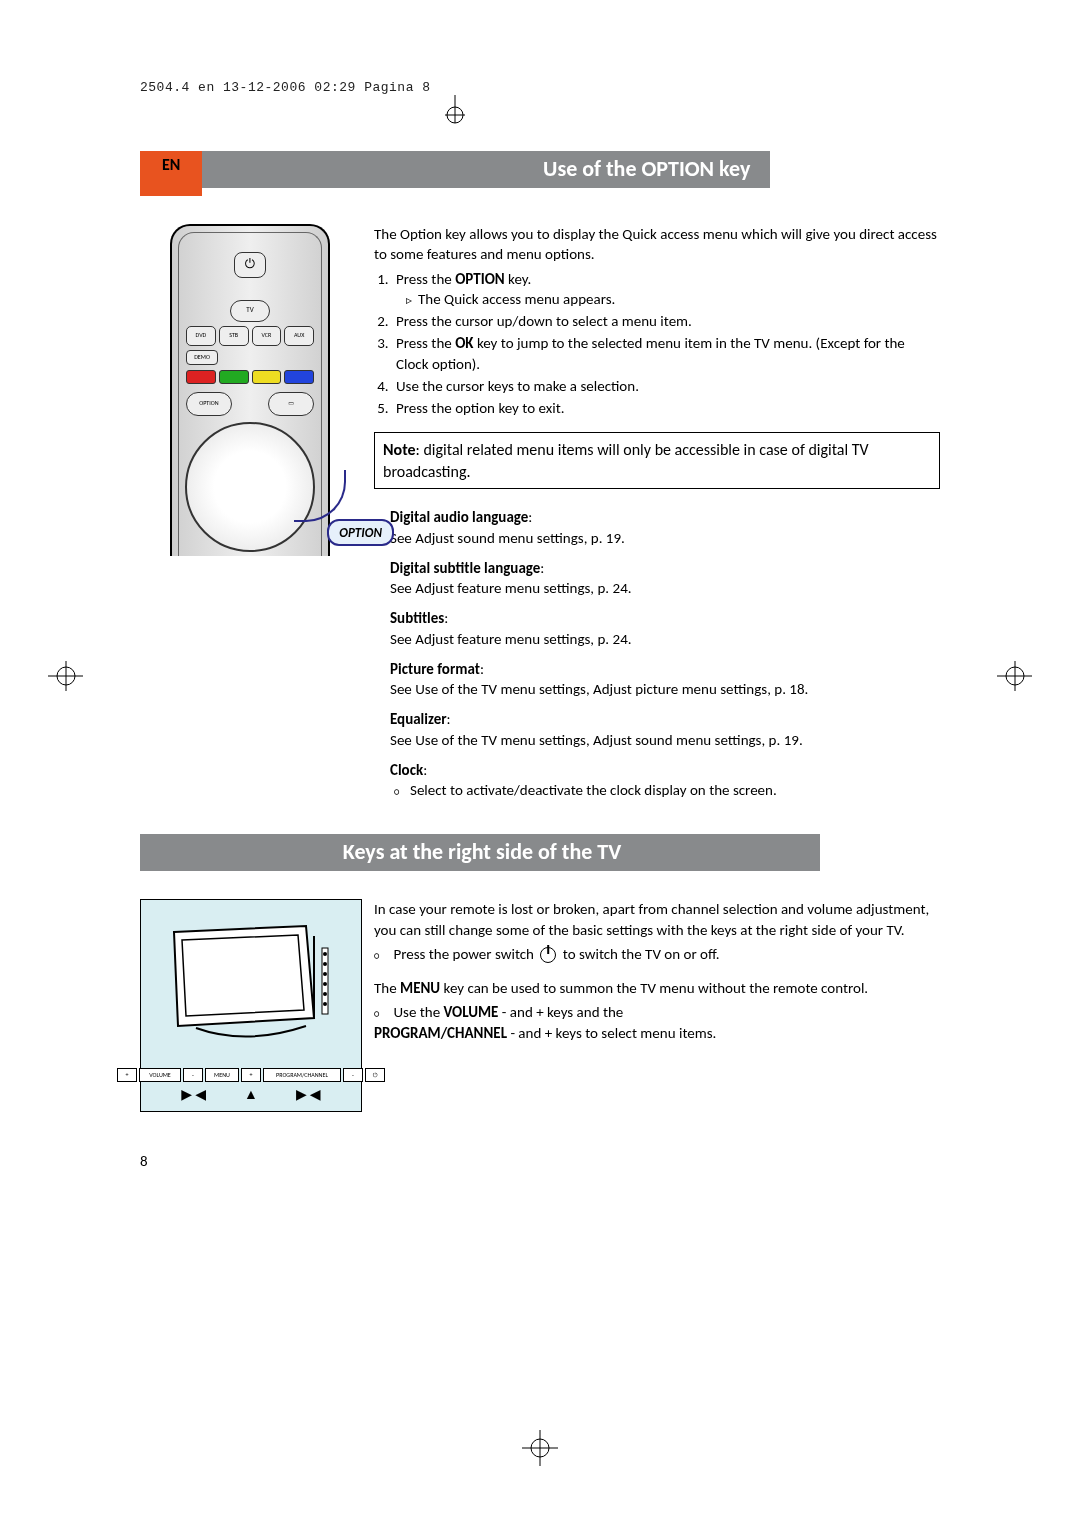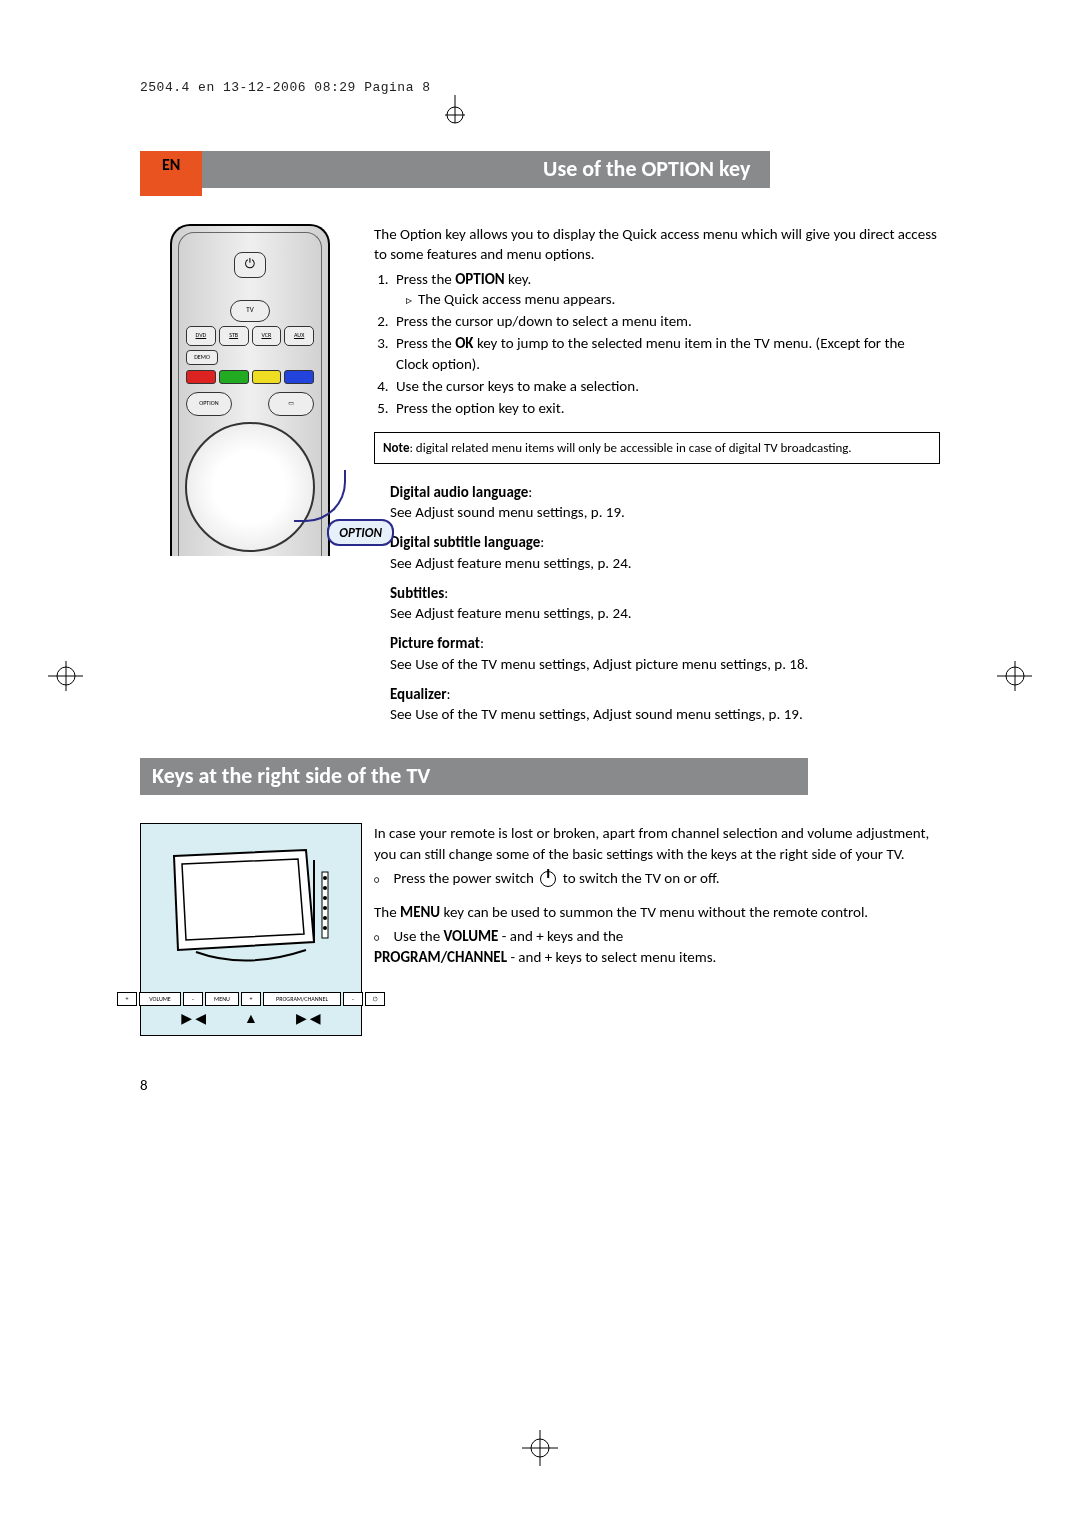"2504.4 en 13-12-2006 08:29 Pagina" div.header-line { text: 08:29 -> 02:29 }
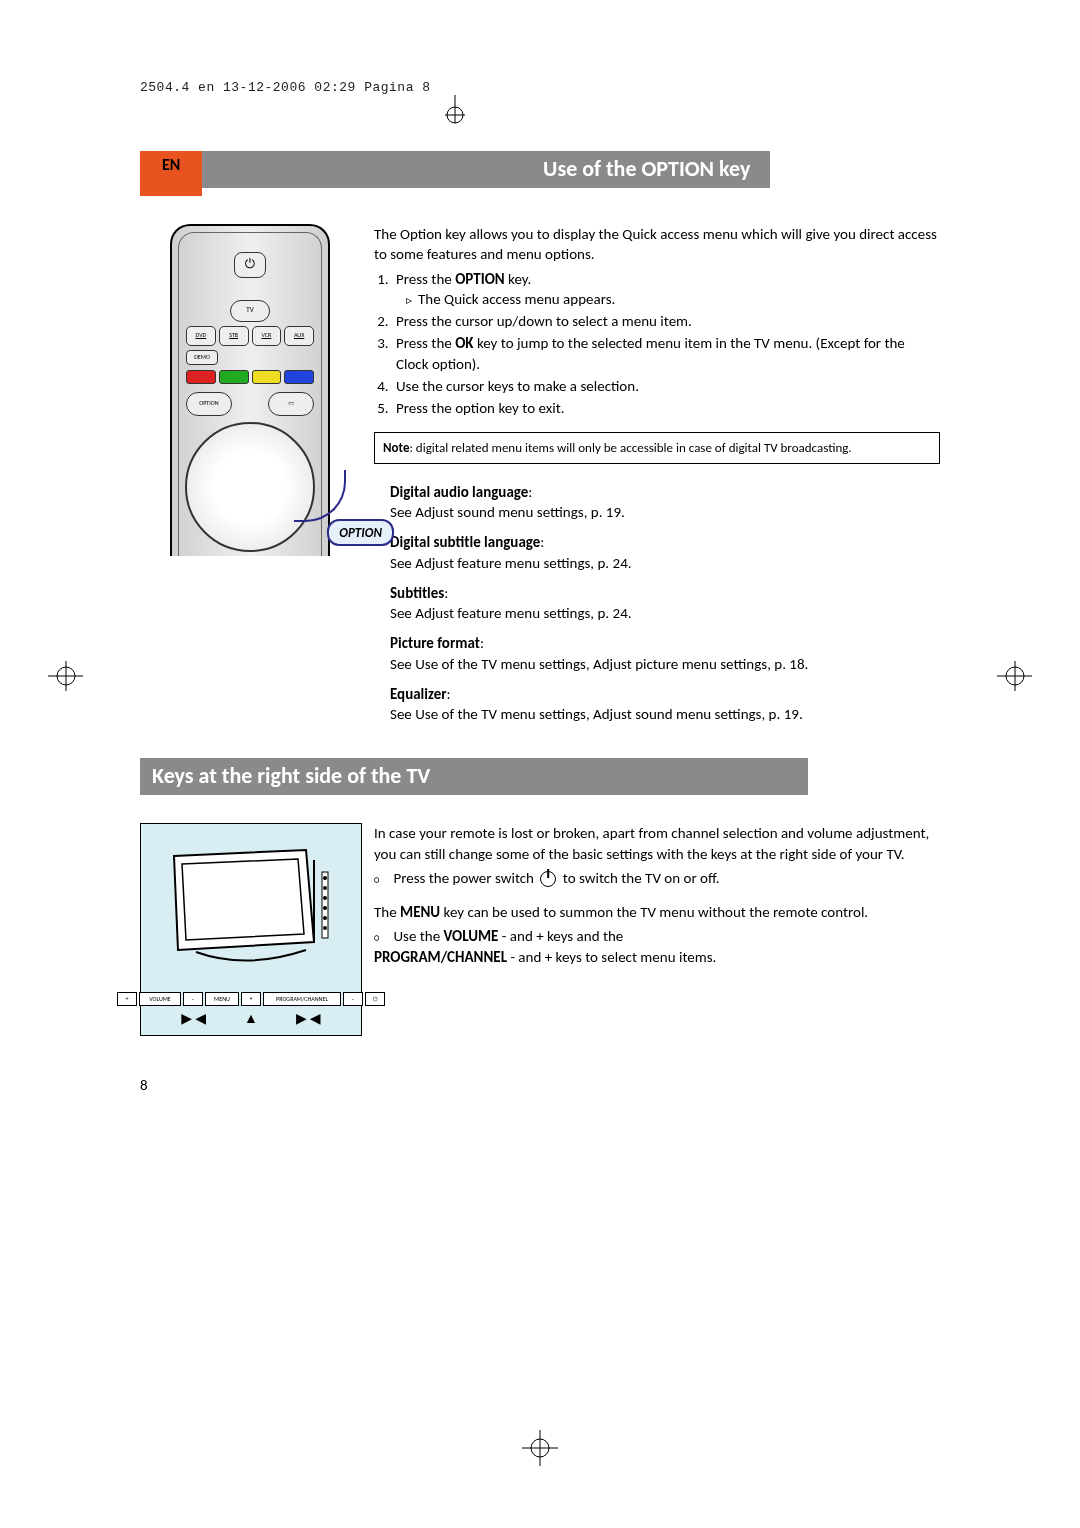"DVD" .src-row { text-decoration: underline -> none }
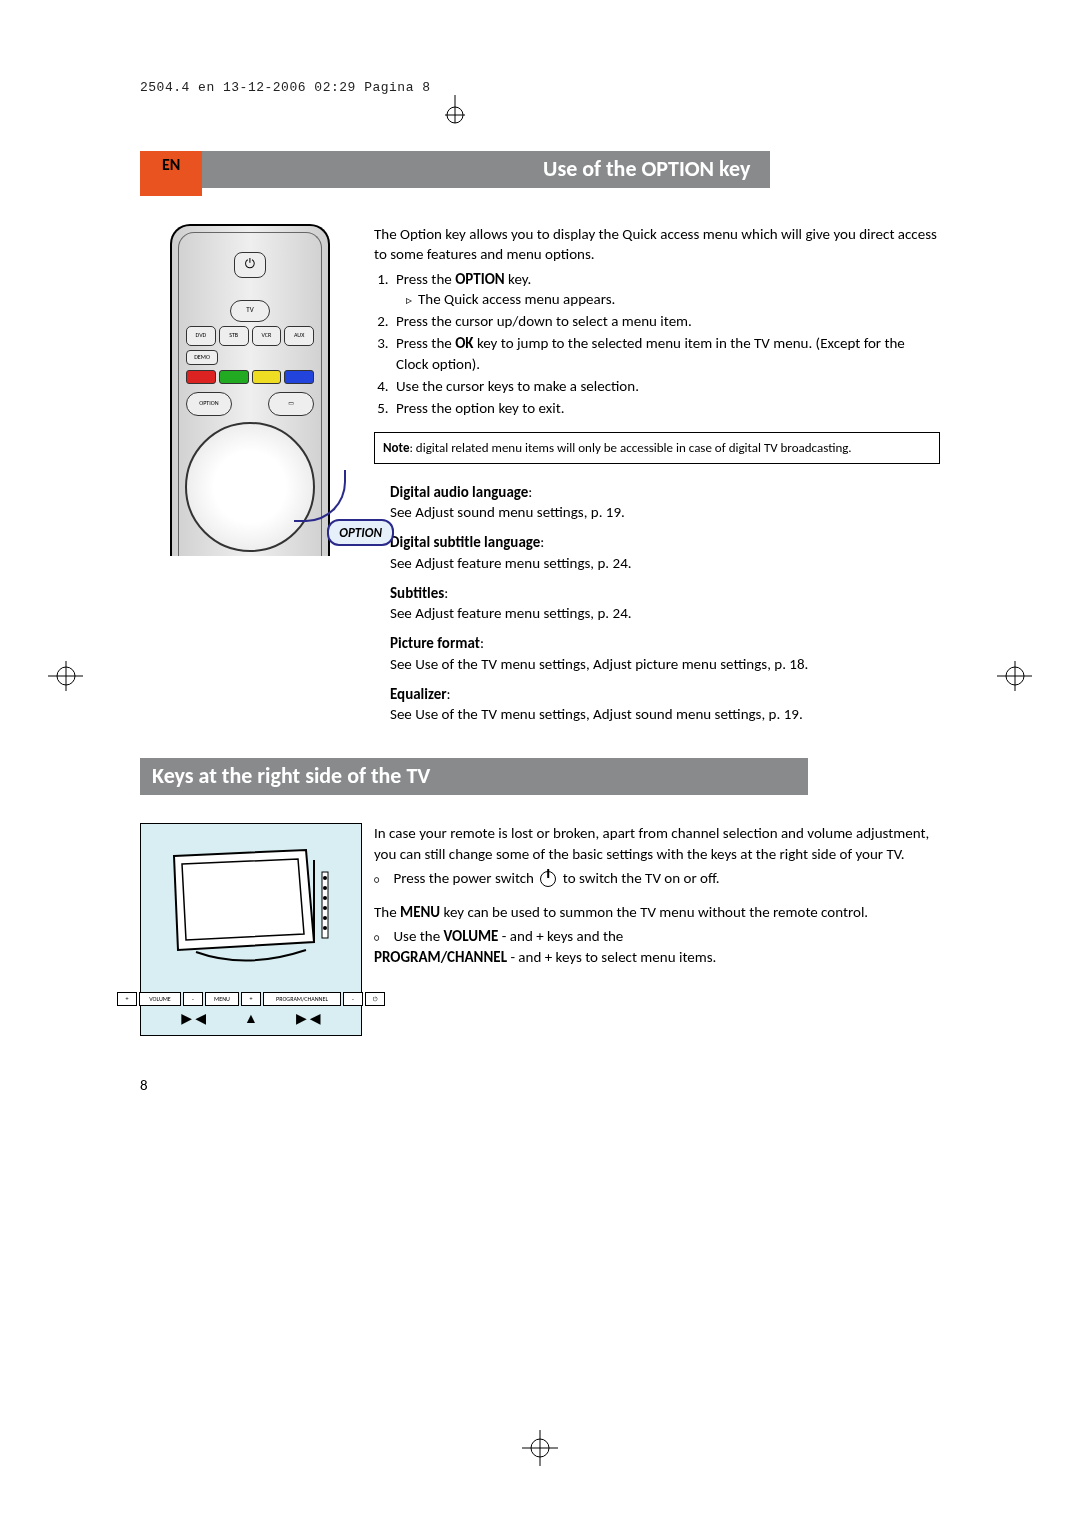"Note: digital related menu items" .note-box { font-size: 13px -> 16px }
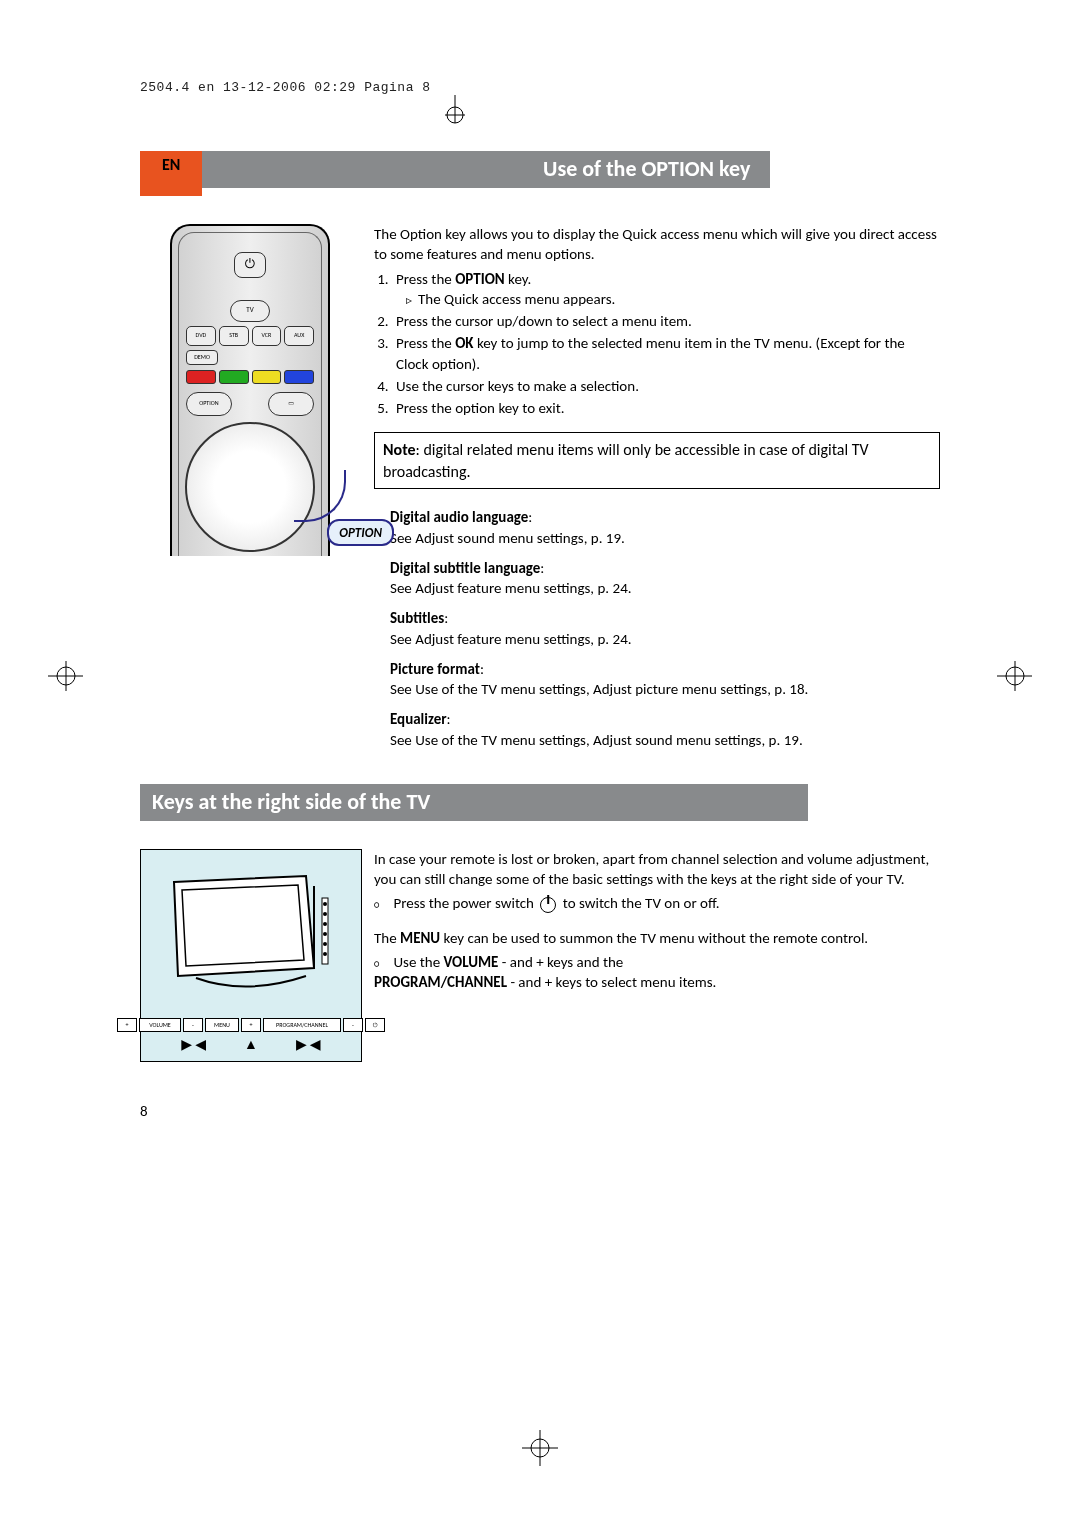"Clock:" div.defn { html: none -> <div> <span>Clock</span>:<br> <span>Select to activate/deactivate the clock display on the screen.</span> </div> }
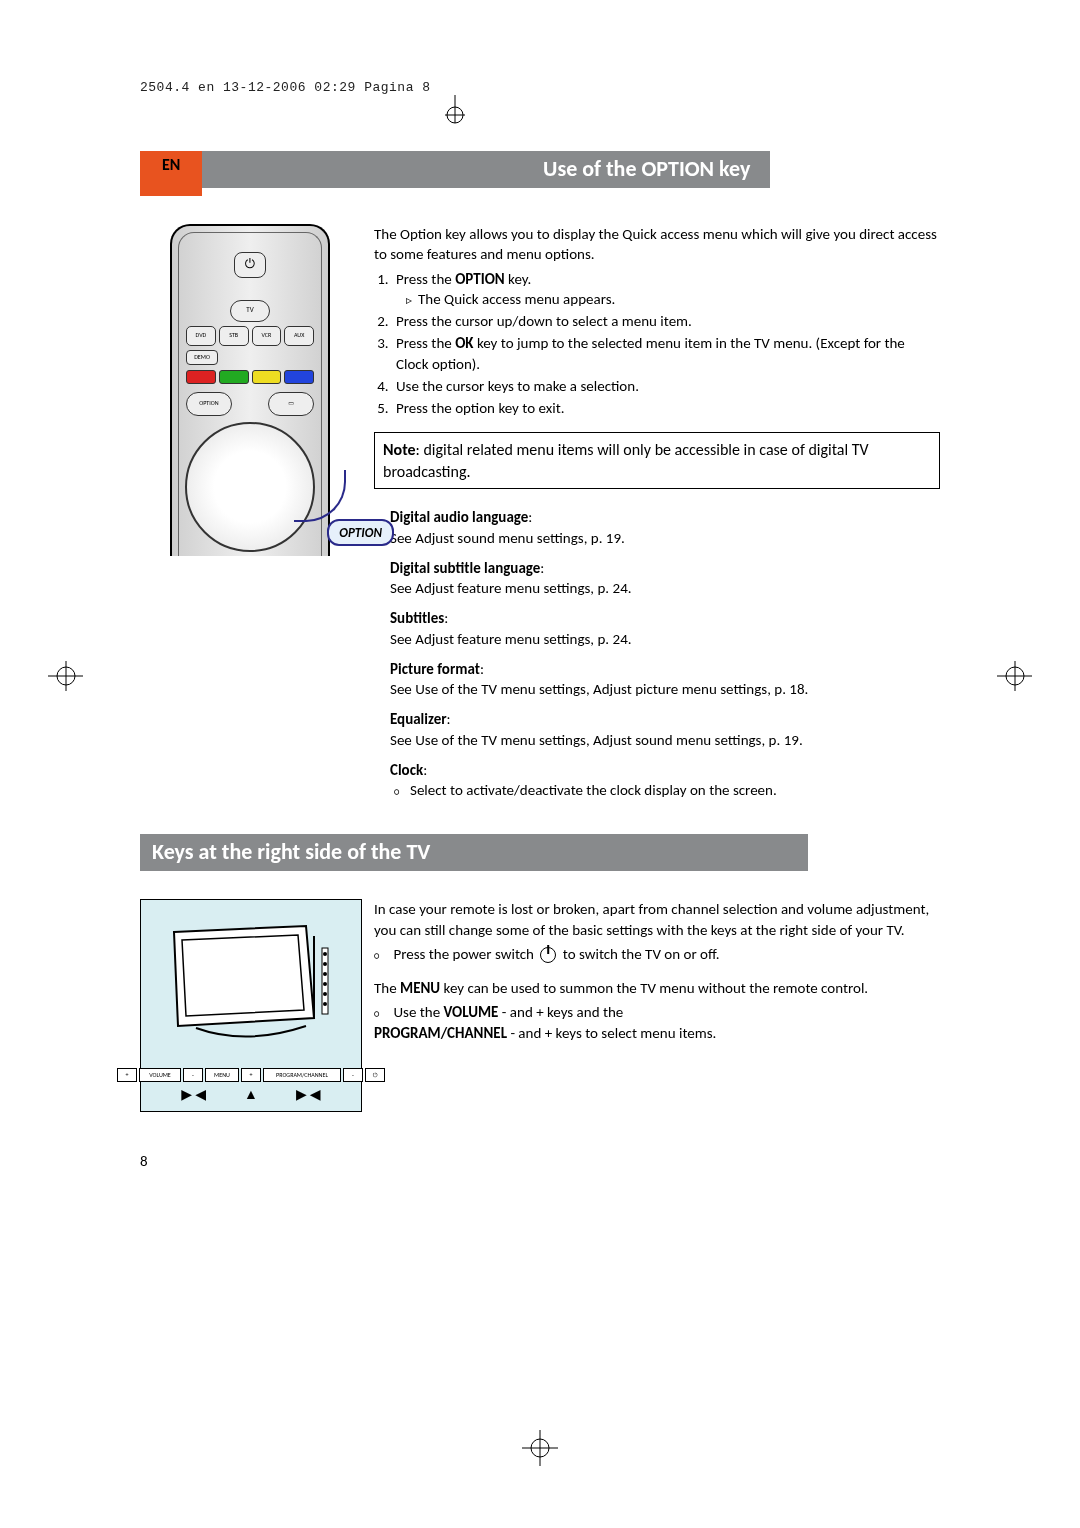"Keys at the right side" span.section-title { padding-left: 12px -> 24px; text-align: left -> center }
